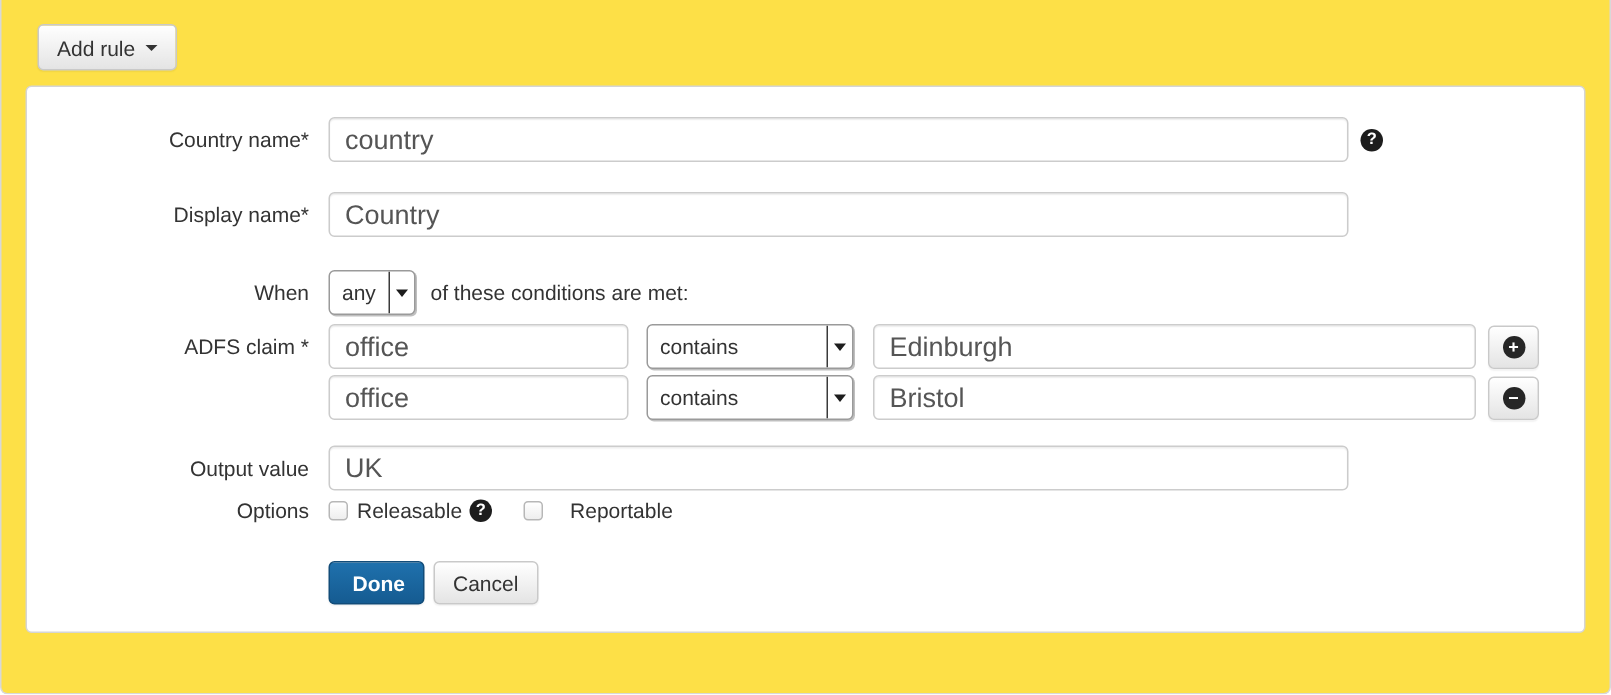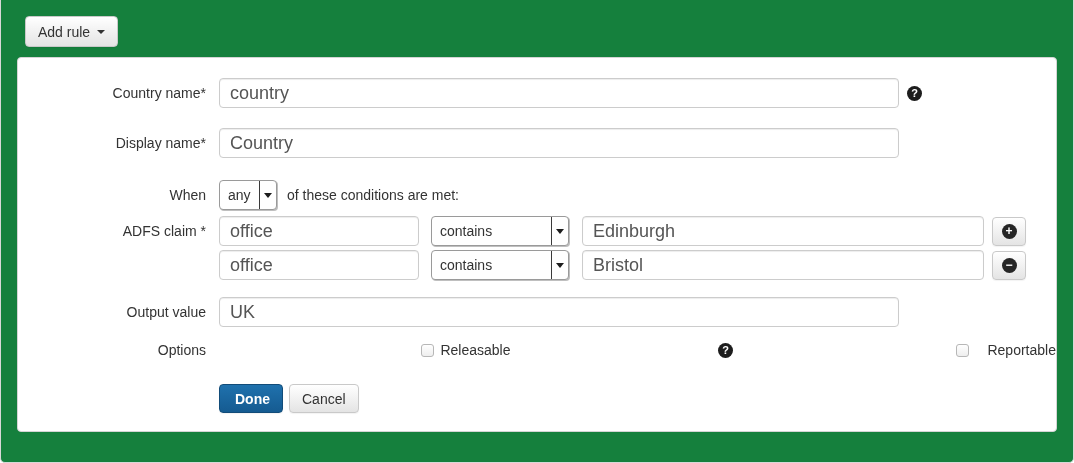"Add rule" .outer { background: #15803d -> #fde047 }
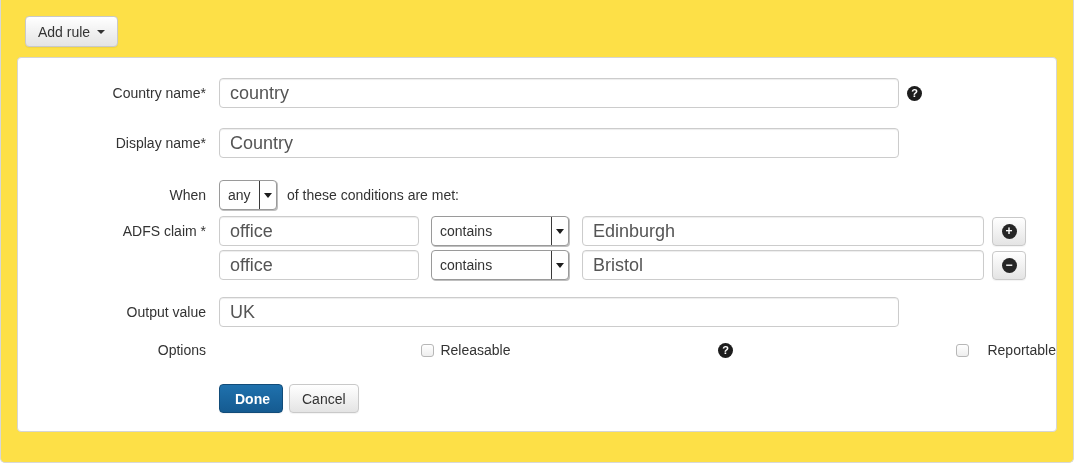"Output value" .row-output { margin-bottom: 15px -> 5px }
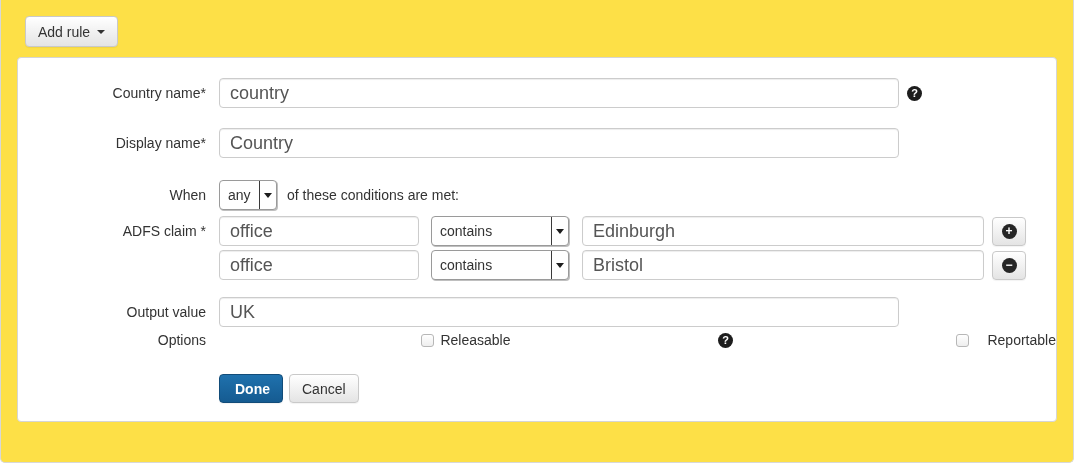"Options" .row-options { justify-content: space-between -> none }
